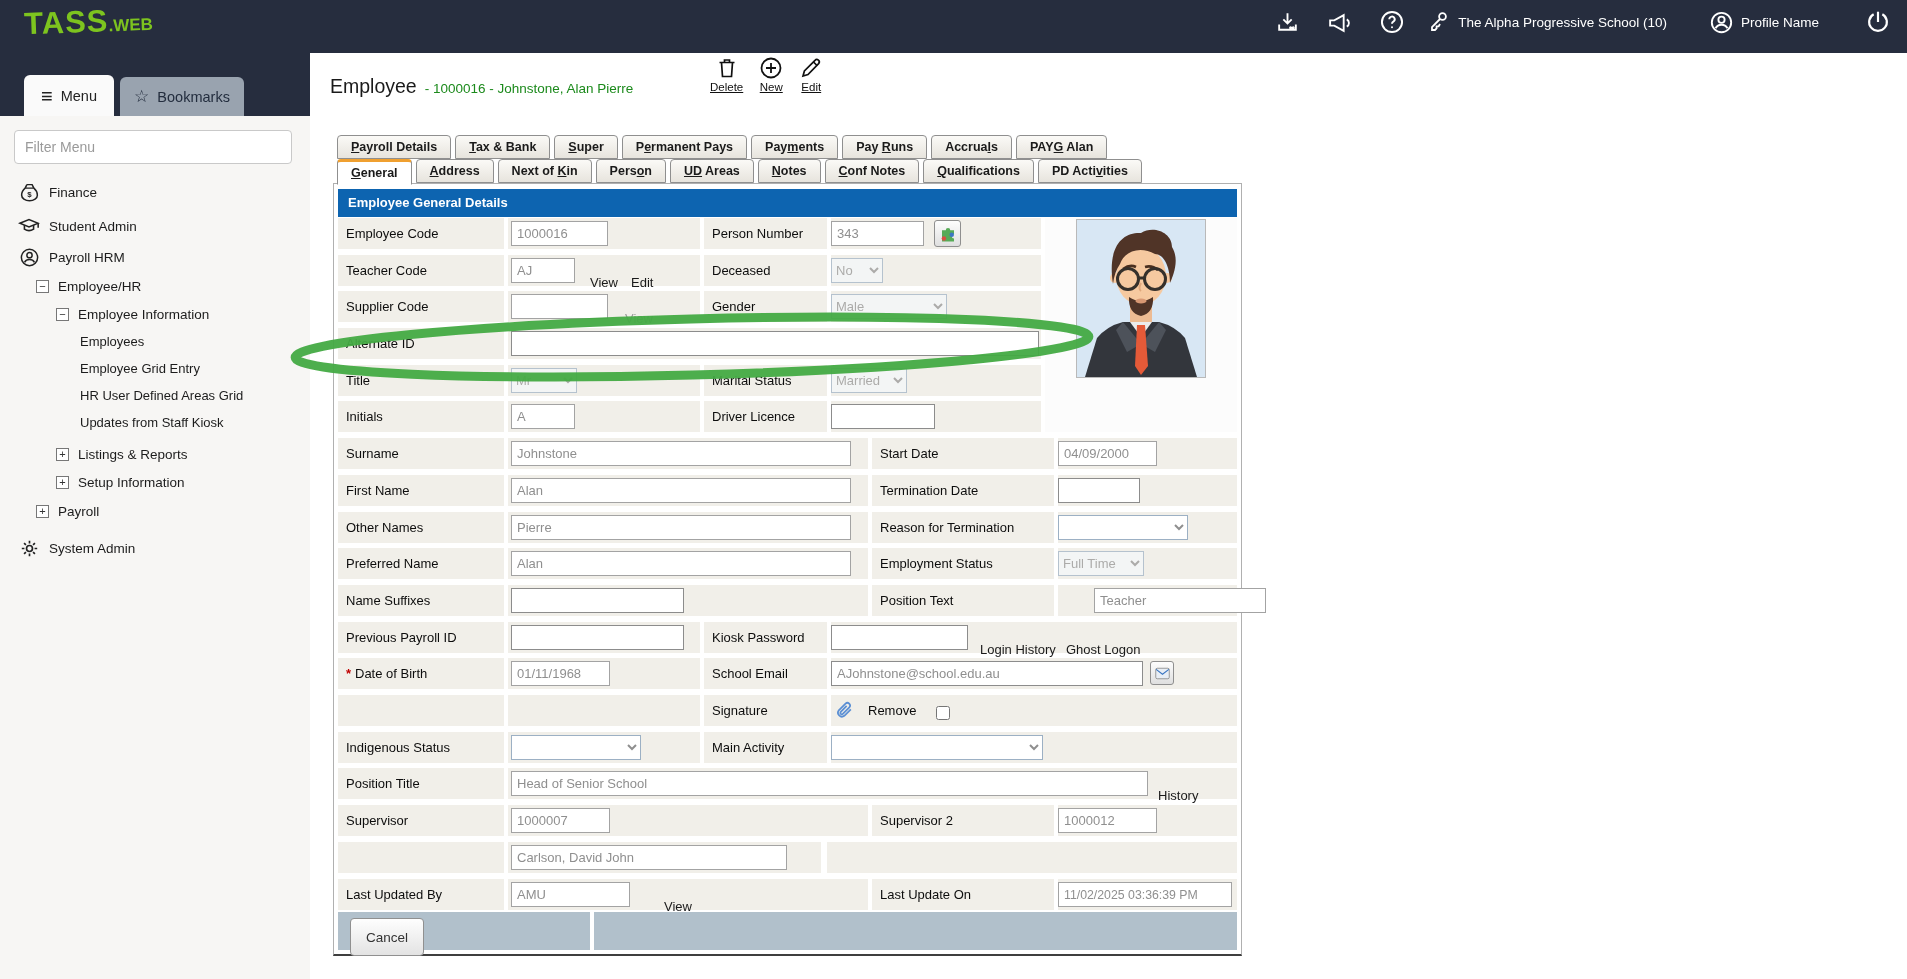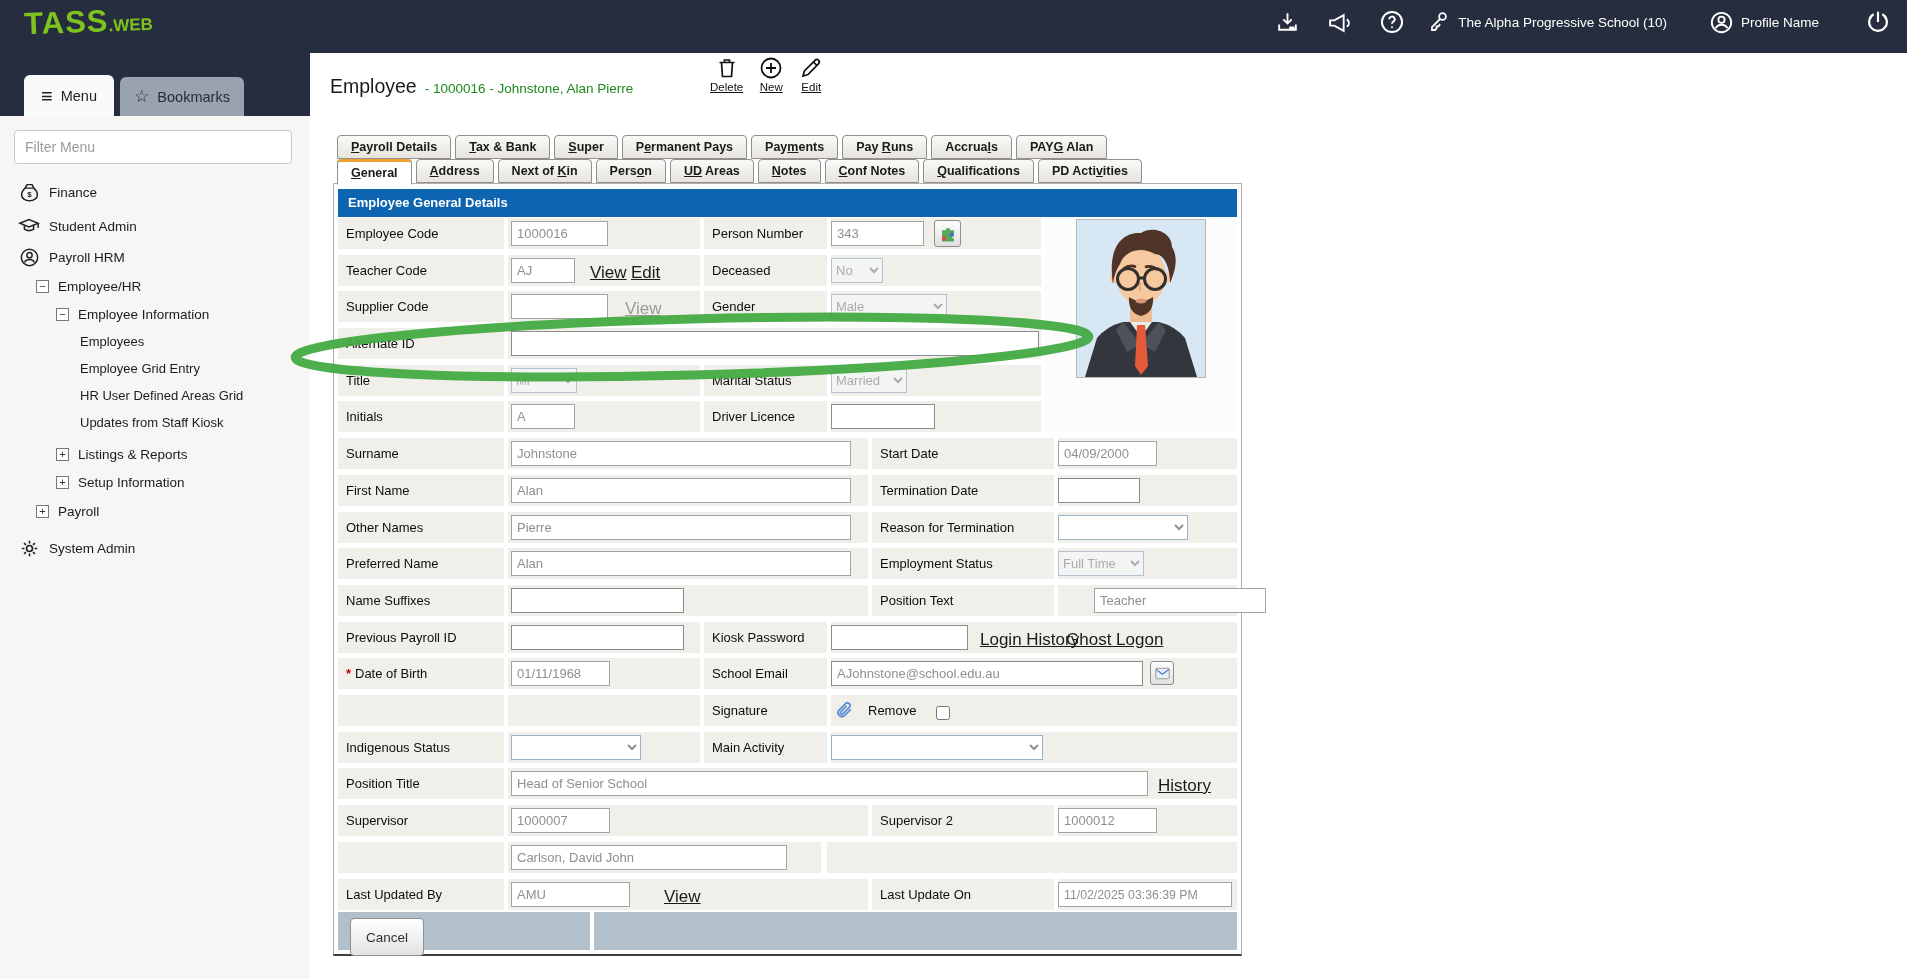"View" .lnk { font-size: 17px -> 13px; text-decoration: underline -> none; top: 8px -> 20px }
